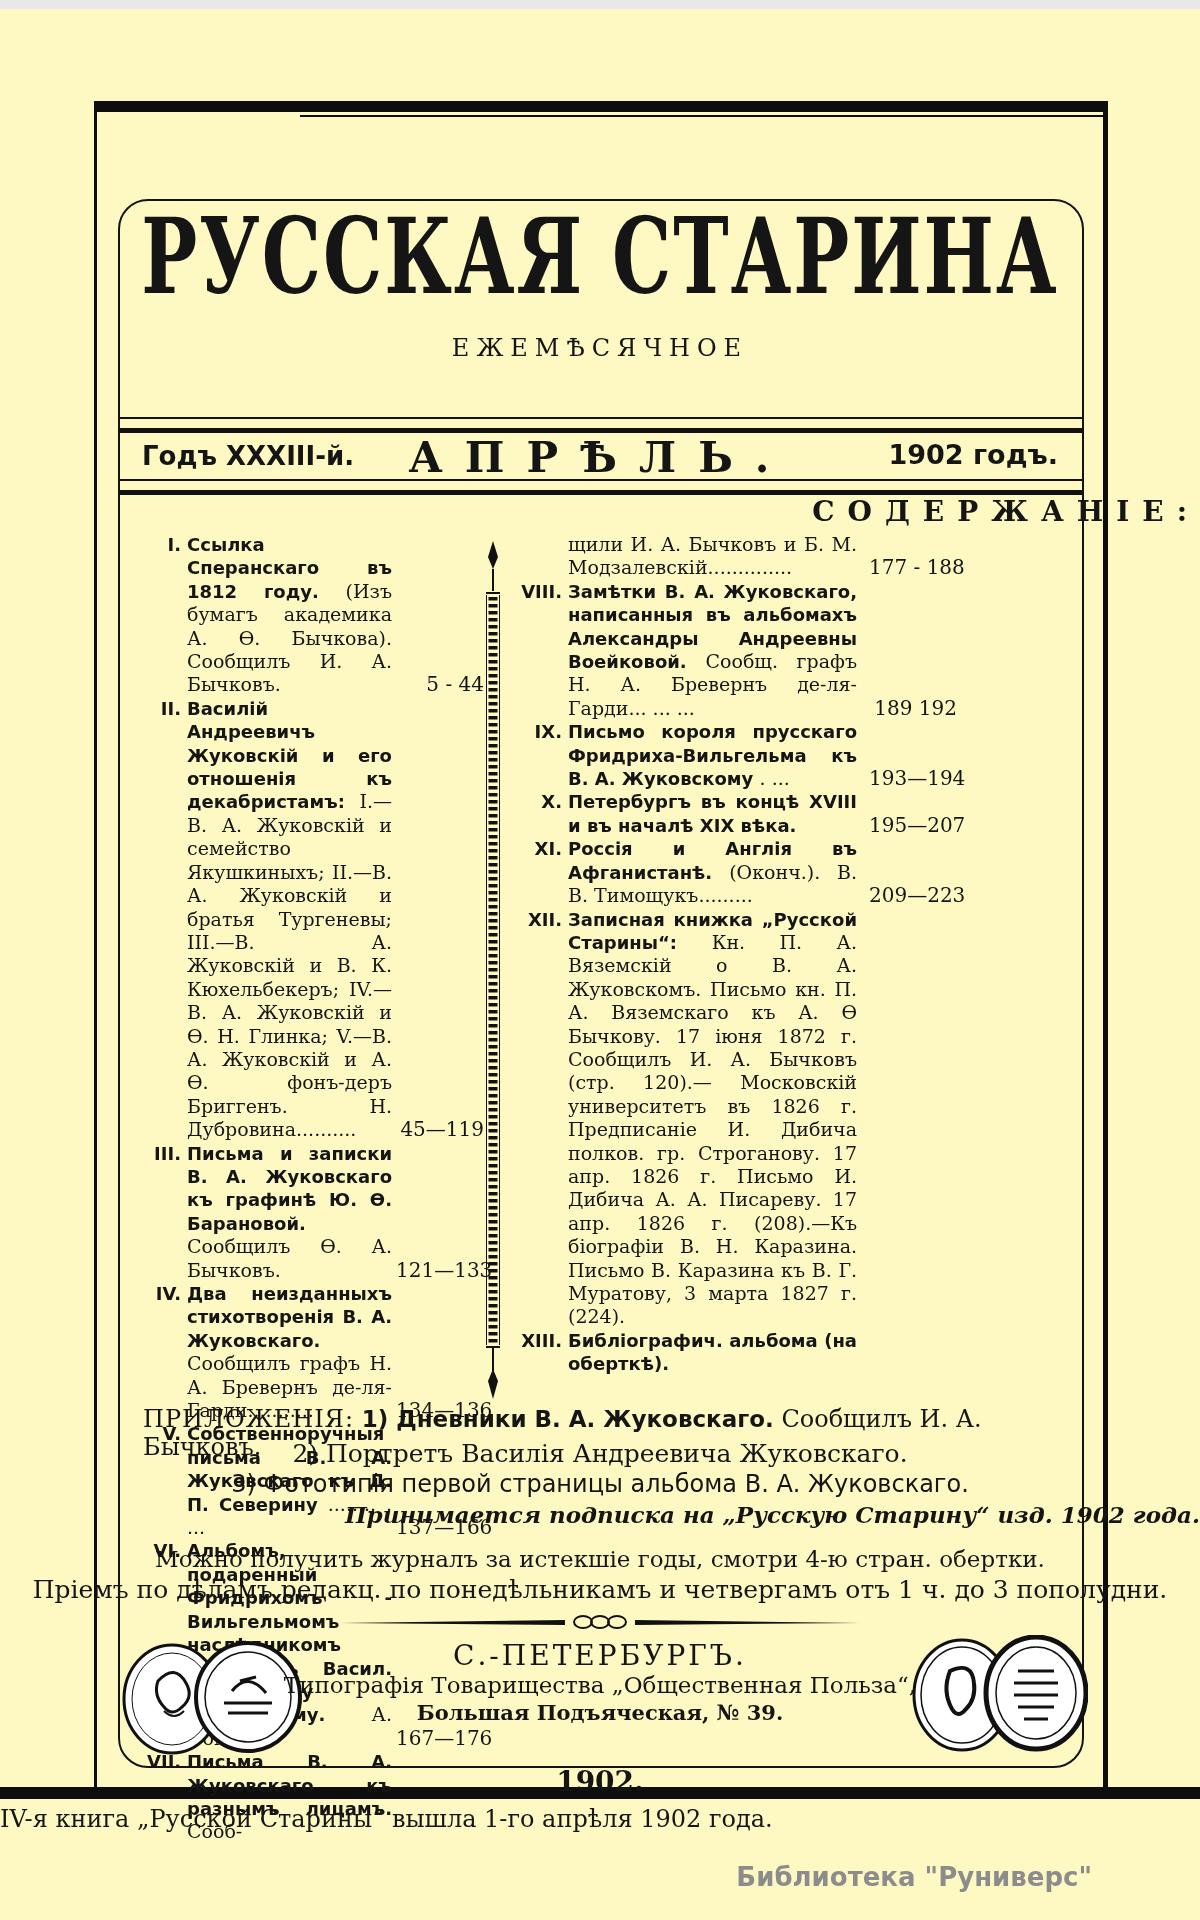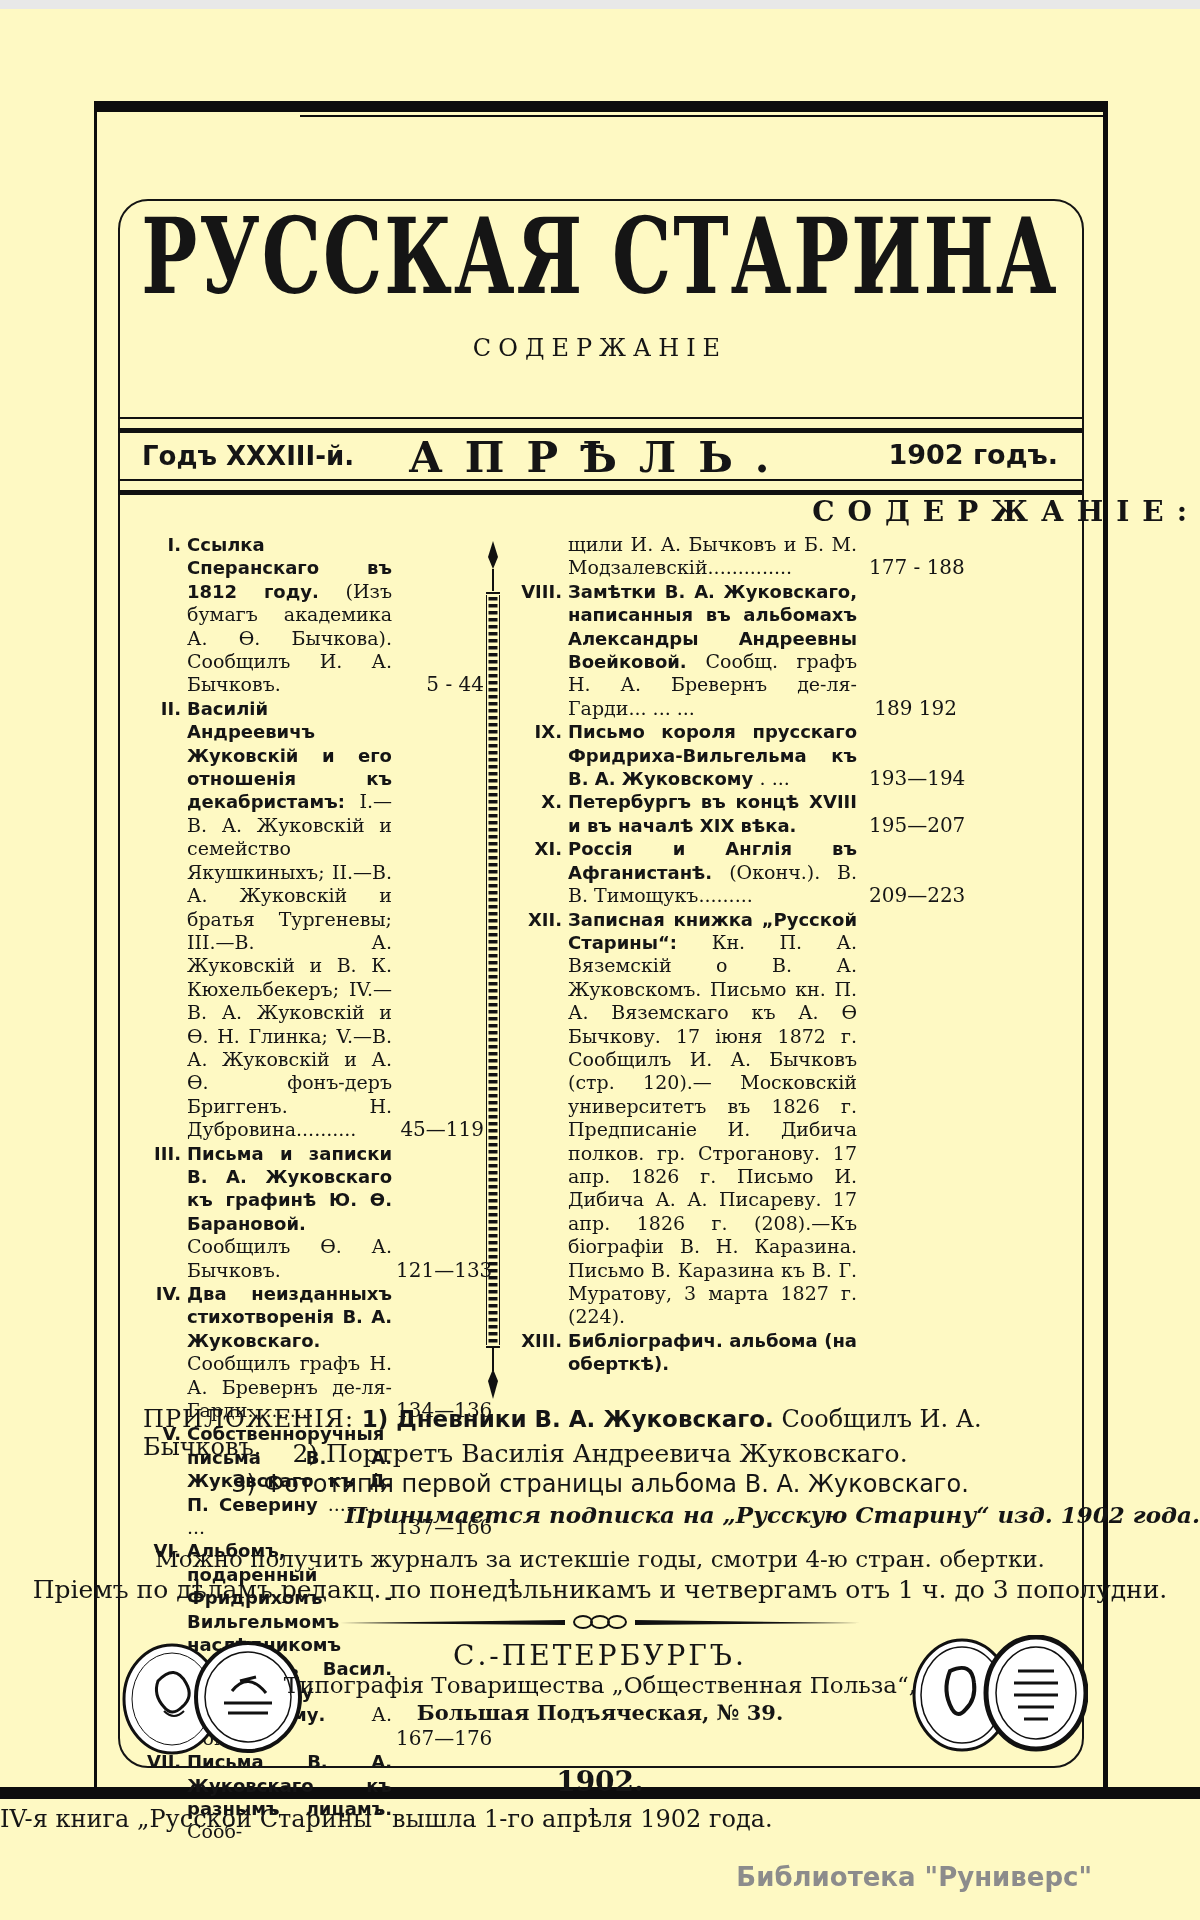"СОДЕРЖАНІЕ" div.abs { text: СОДЕРЖАНІЕ -> ЕЖЕМѢСЯЧНОЕ }
